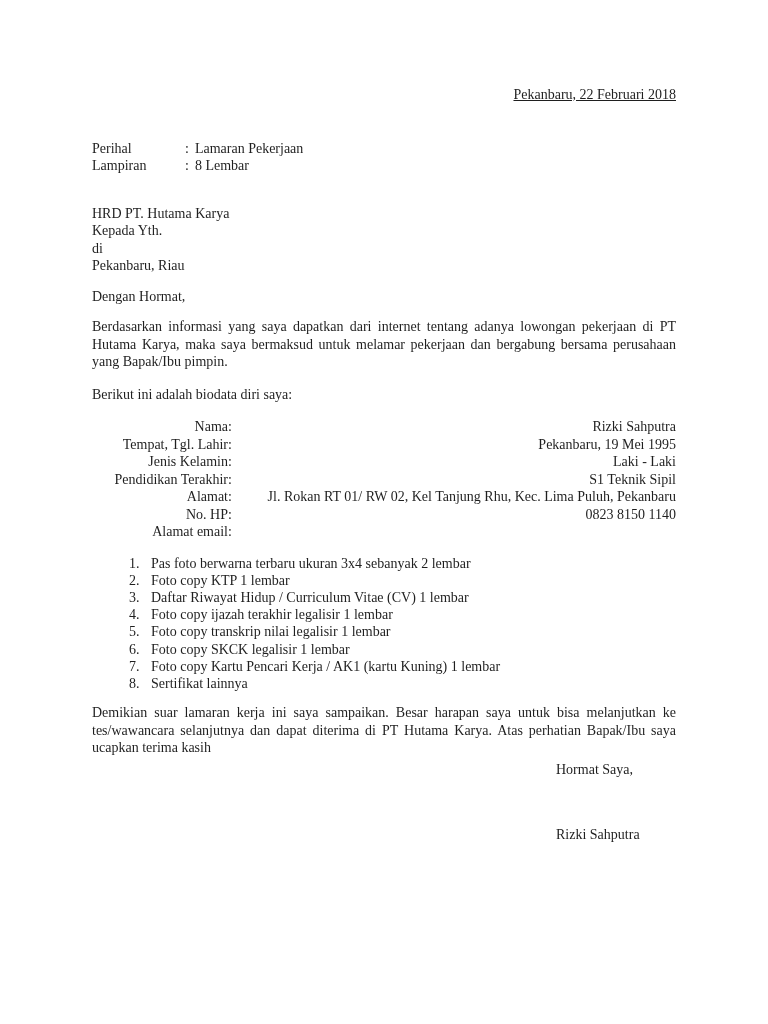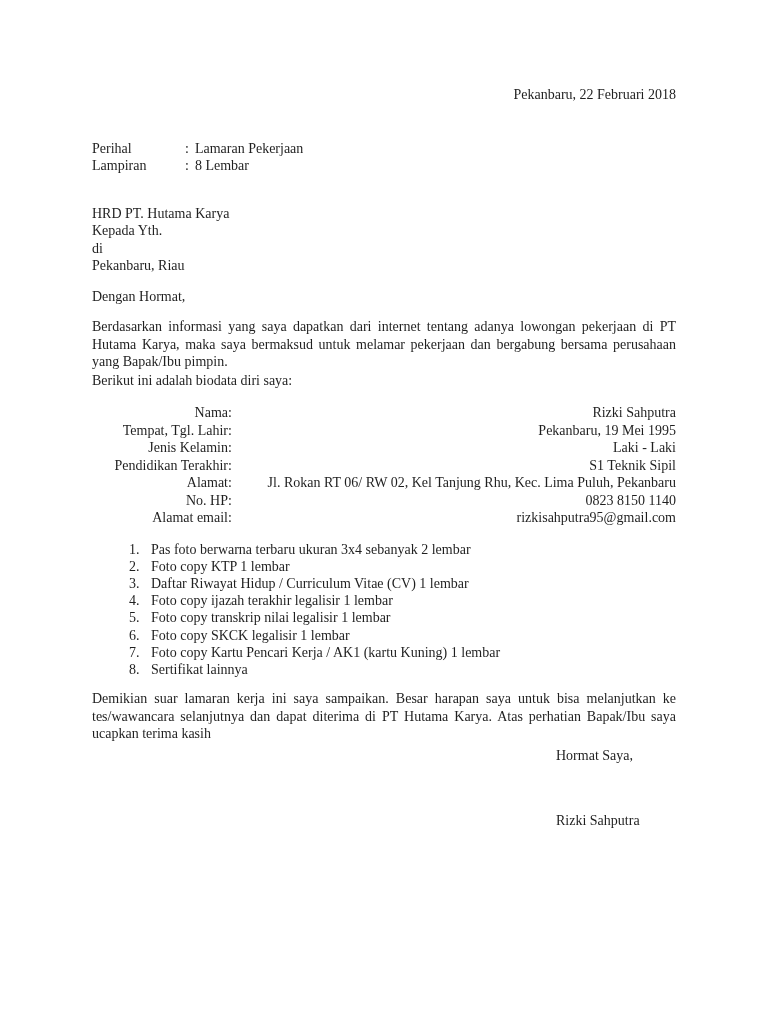"Pekanbaru, 22 Februari 2018" .date-line { text-decoration: none -> underline }
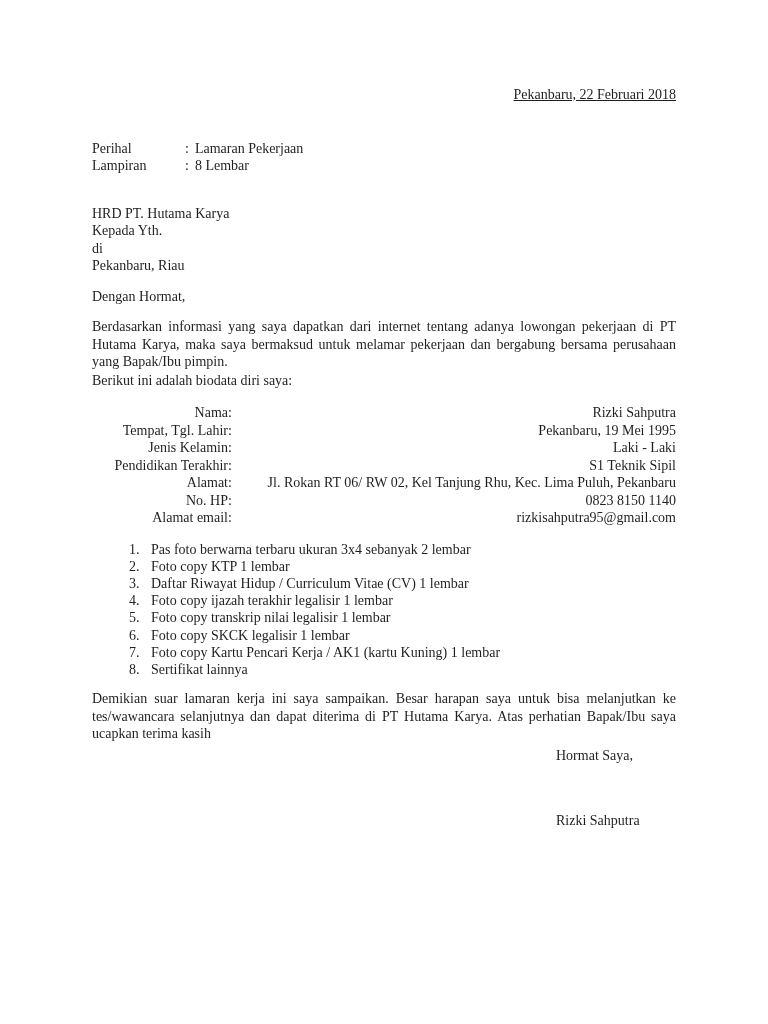"Berdasarkan informasi yang saya dapatkan" .para-intro { margin-bottom: 1px -> 15px }
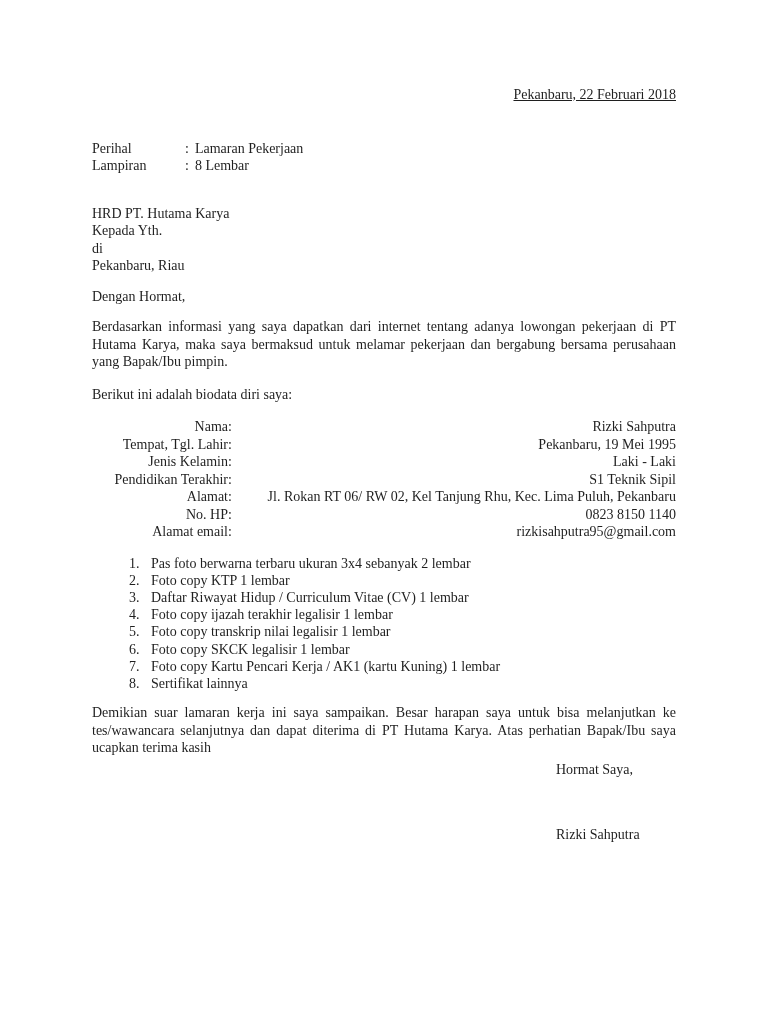"Jl. Rokan RT 06/ RW" span.value { text: 06/ -> 01/ }
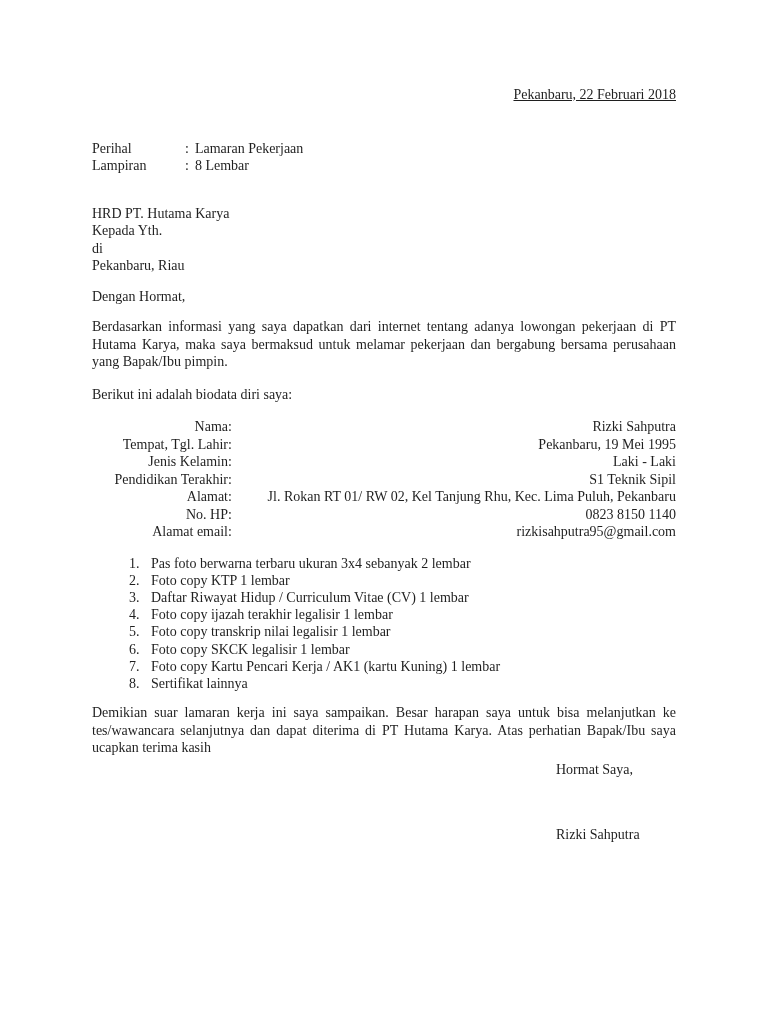"rizkisahputra95@gmail.com" span.value { html: <span>rizkisahputra95@gmail.com</span> -> none }
